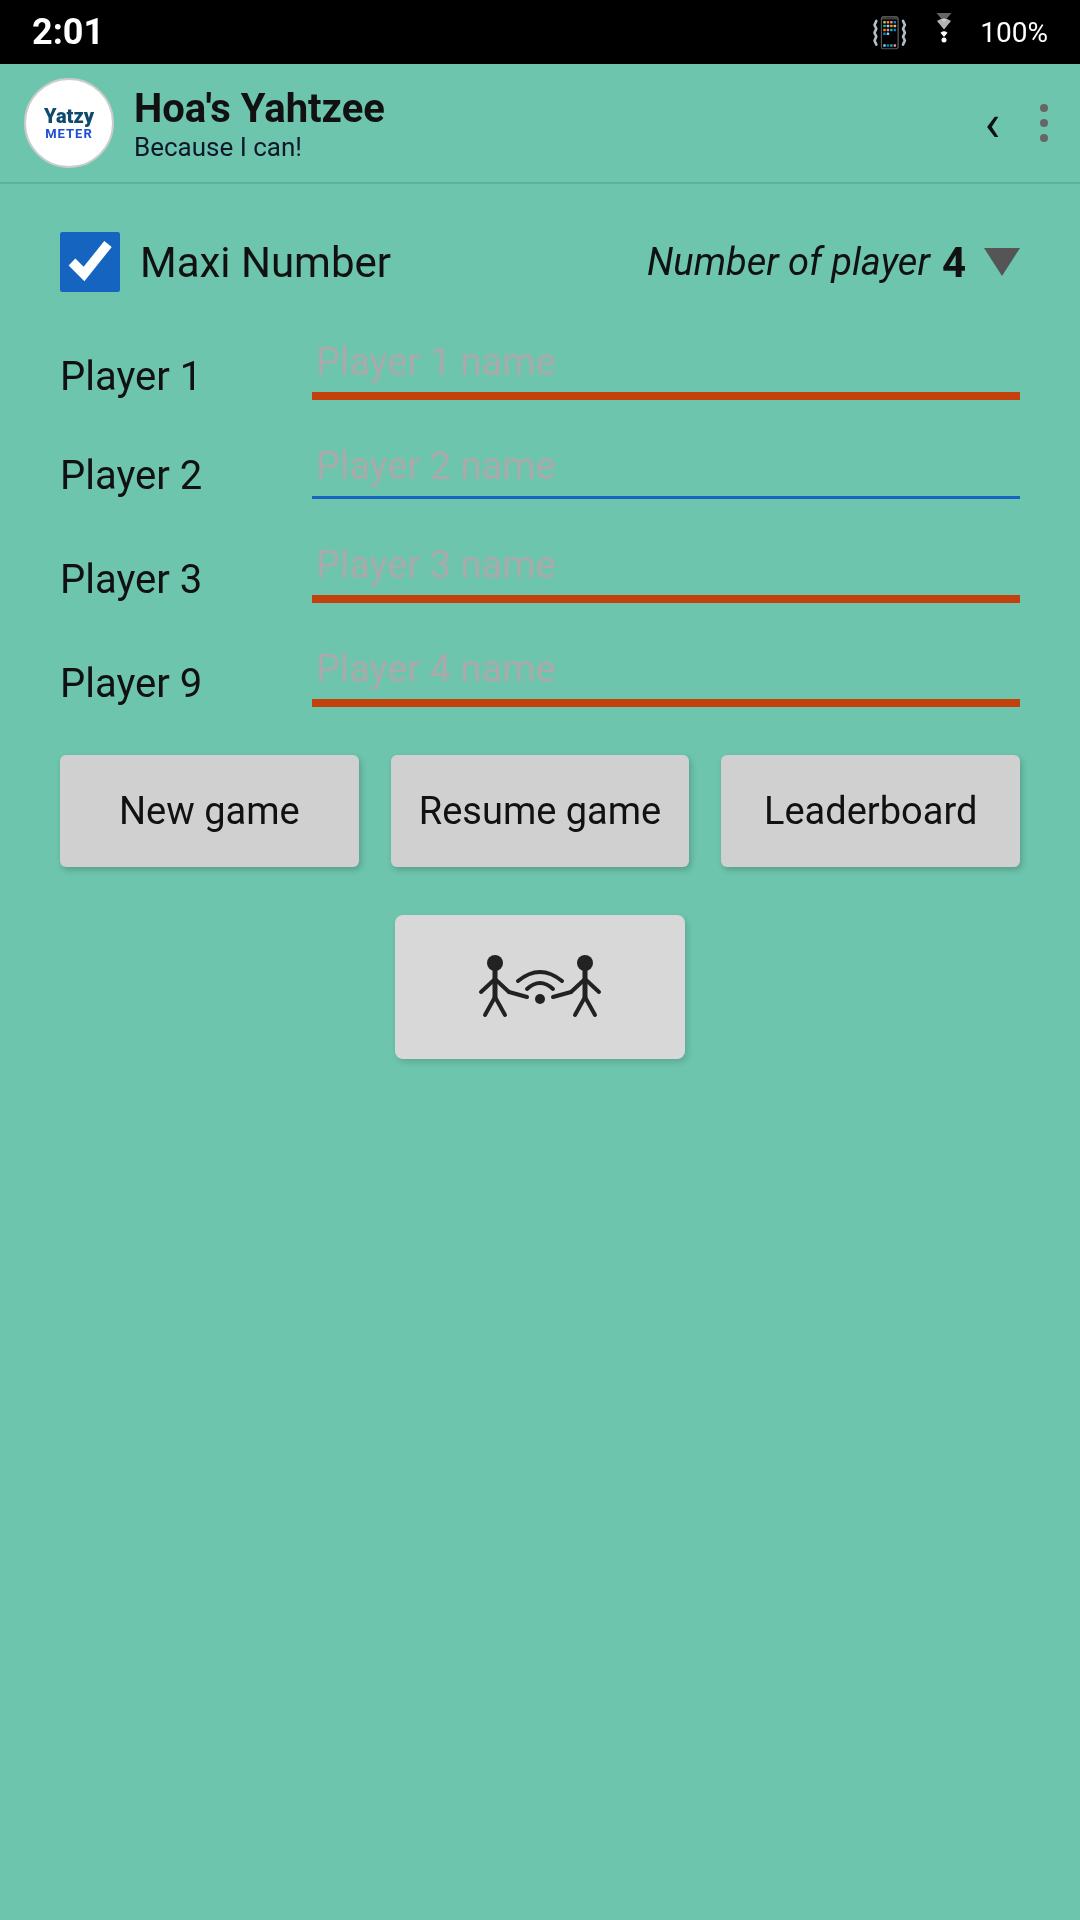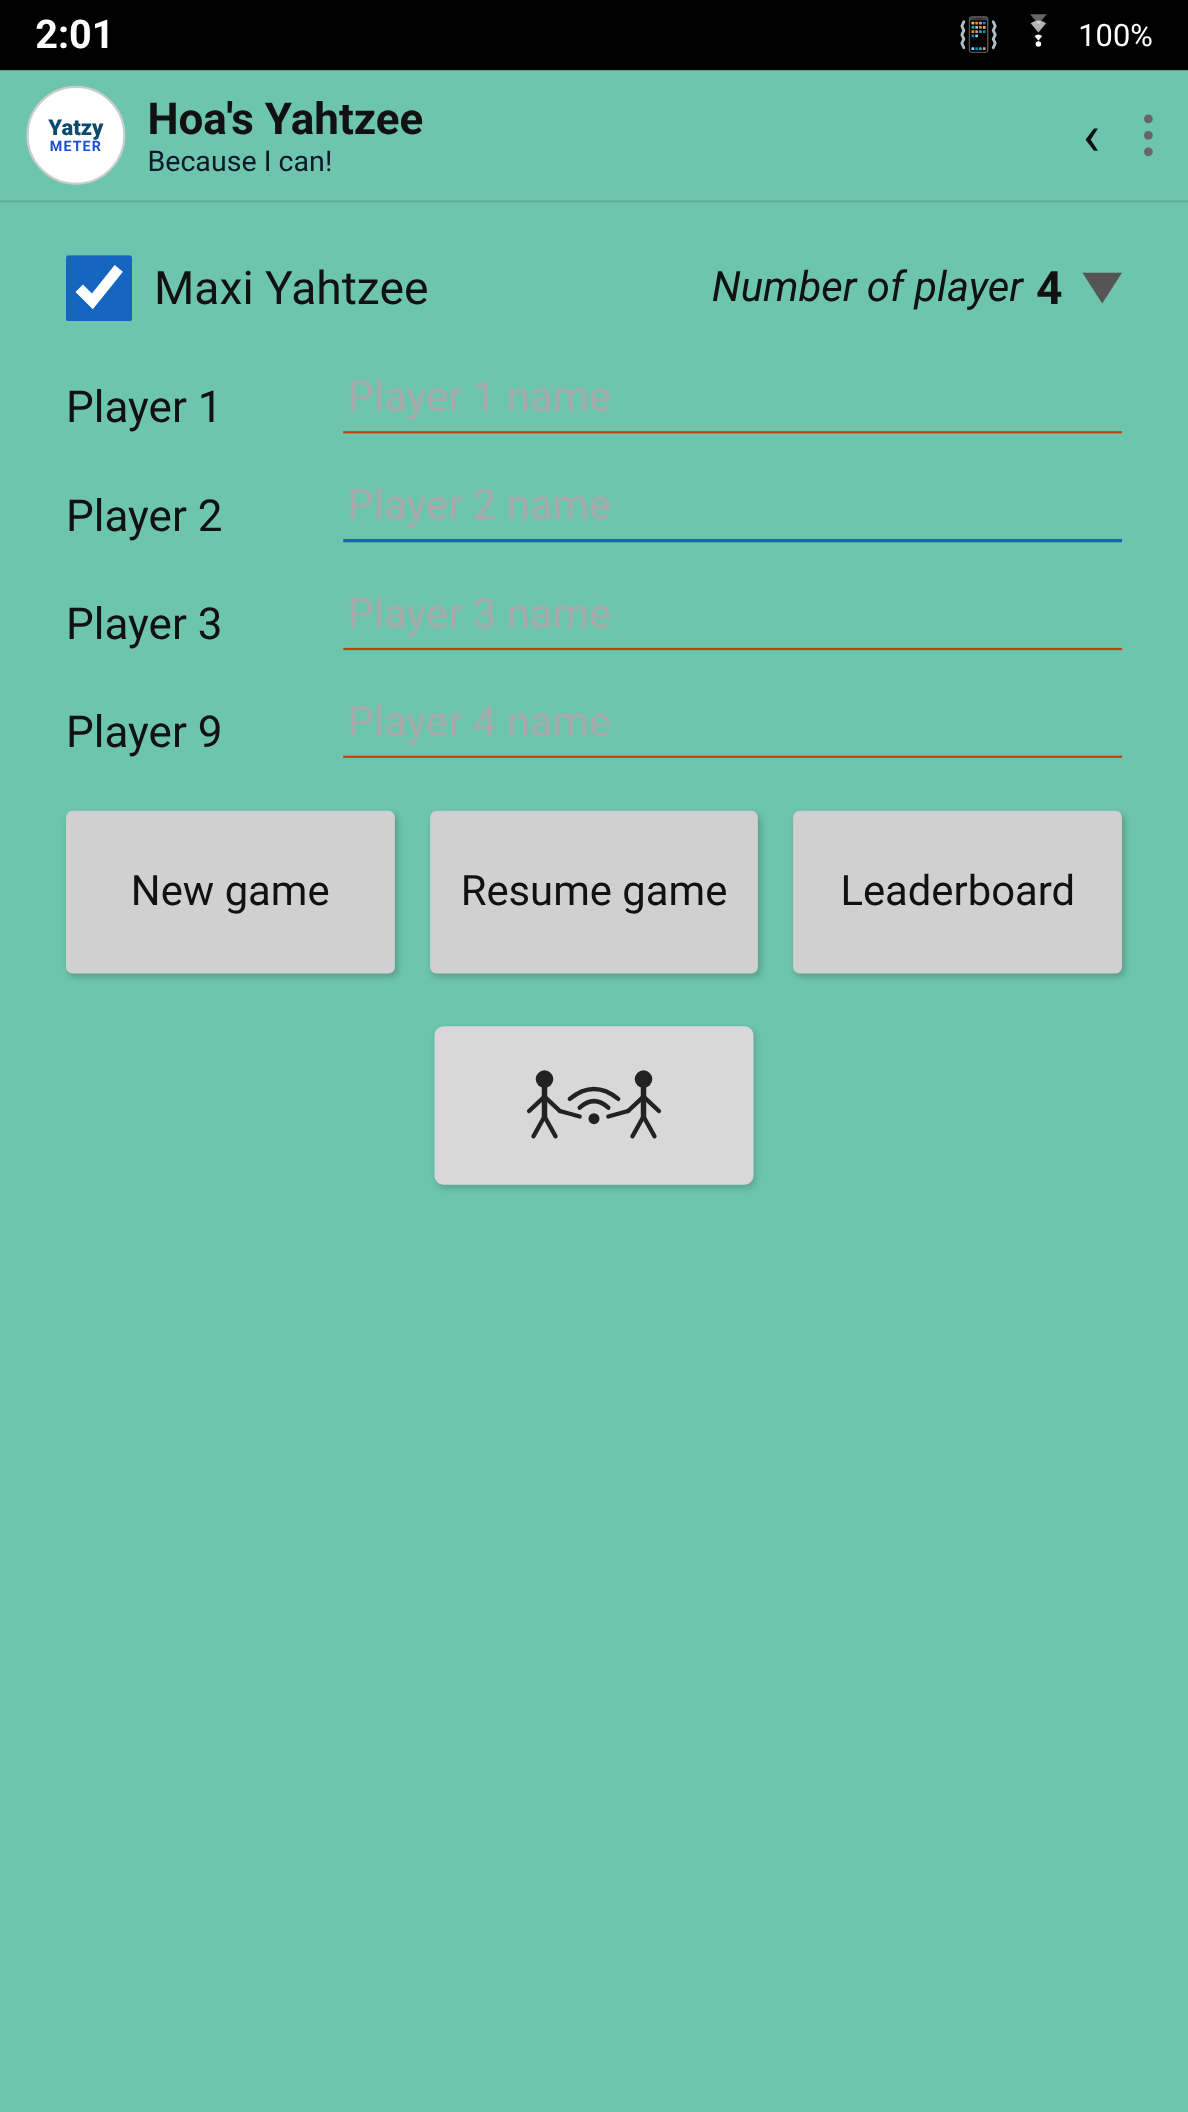"Maxi Yahtzee" span.maxi-label { text: Yahtzee -> Number }
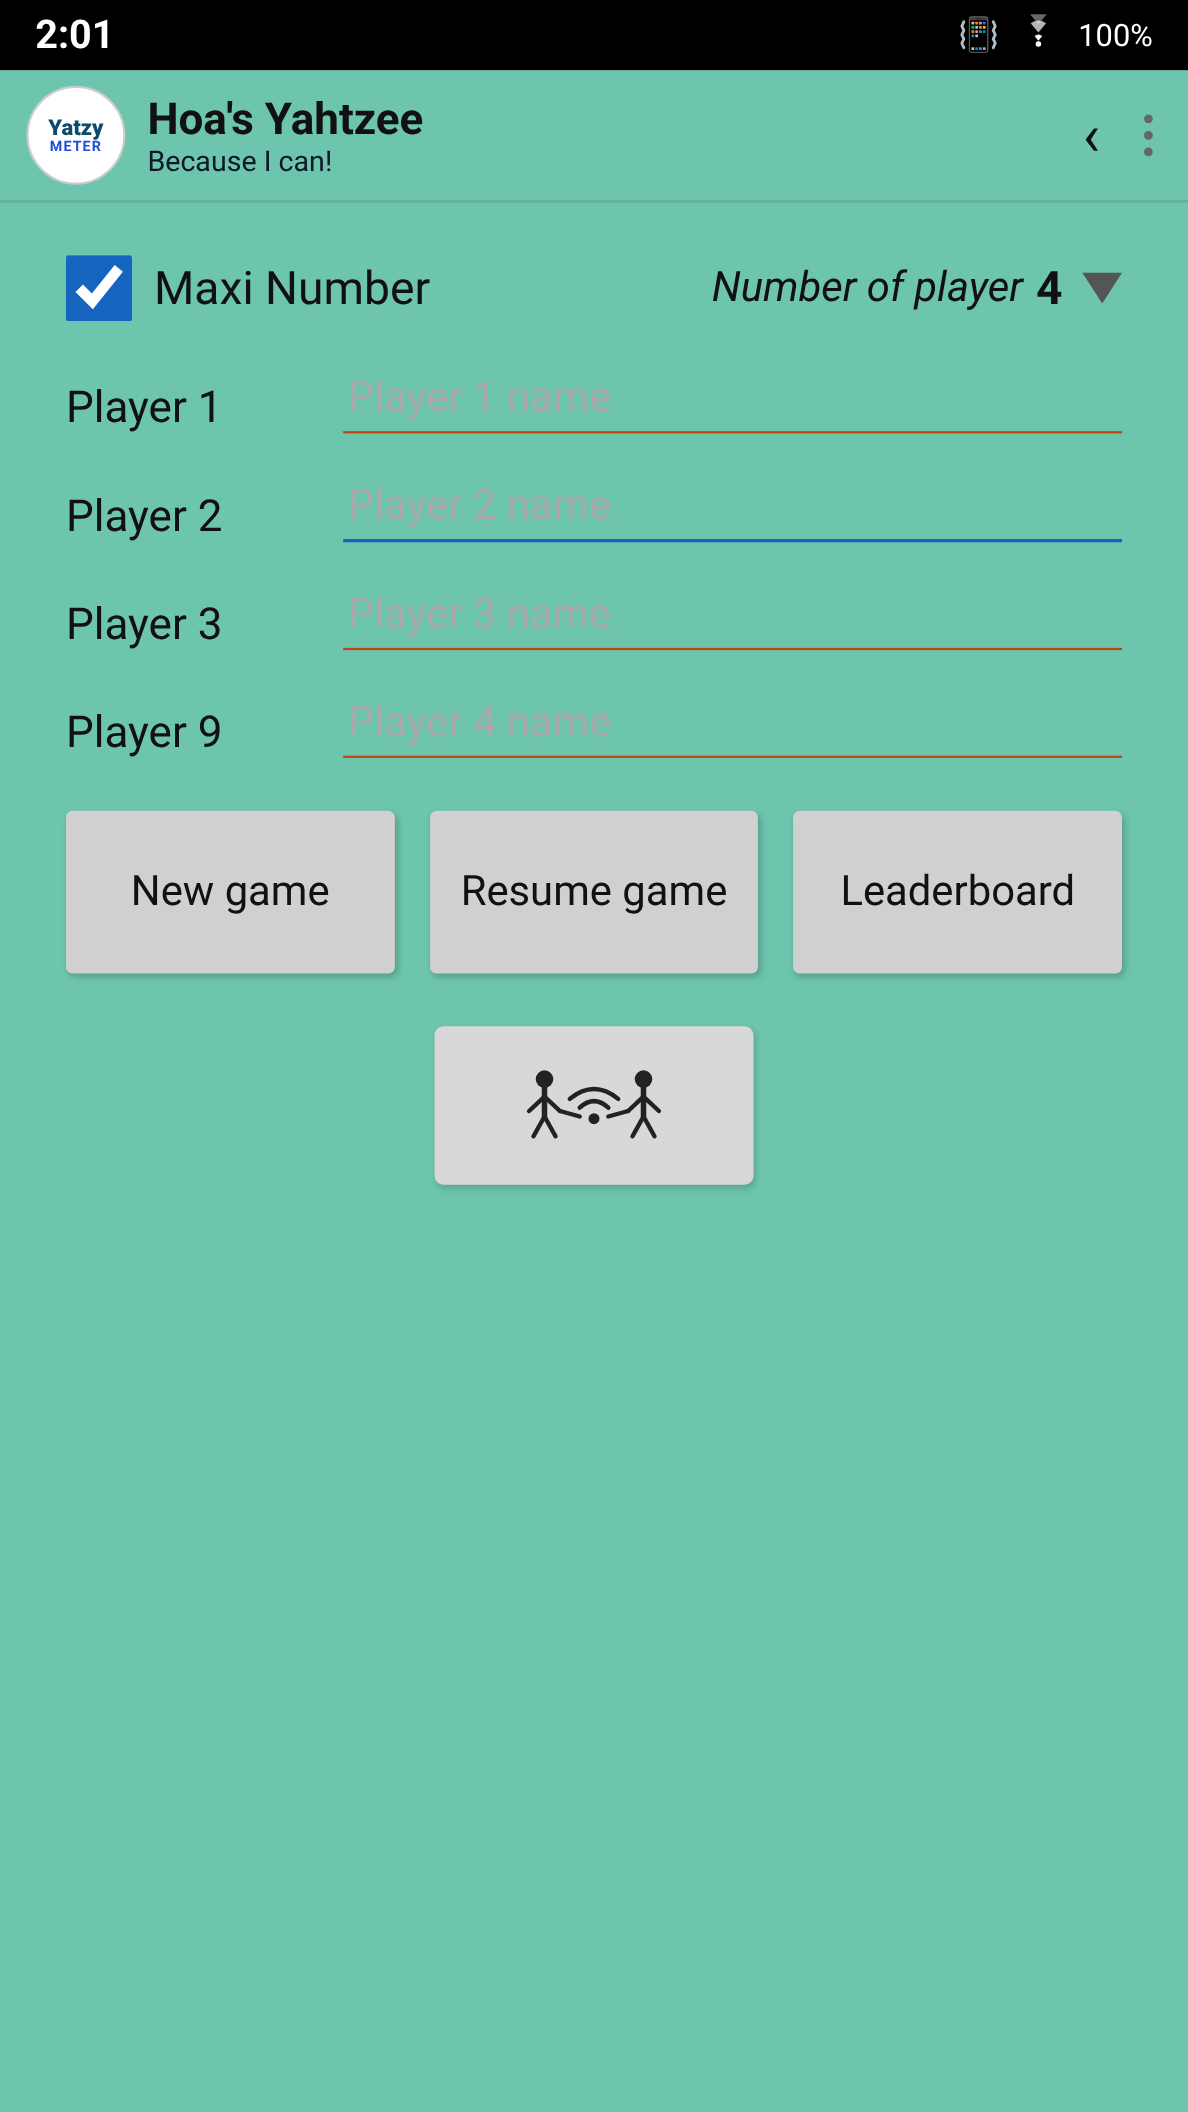"Player 1 name" .player-input { border-bottom: 2px solid #c2410c -> 8px solid #c2410c }
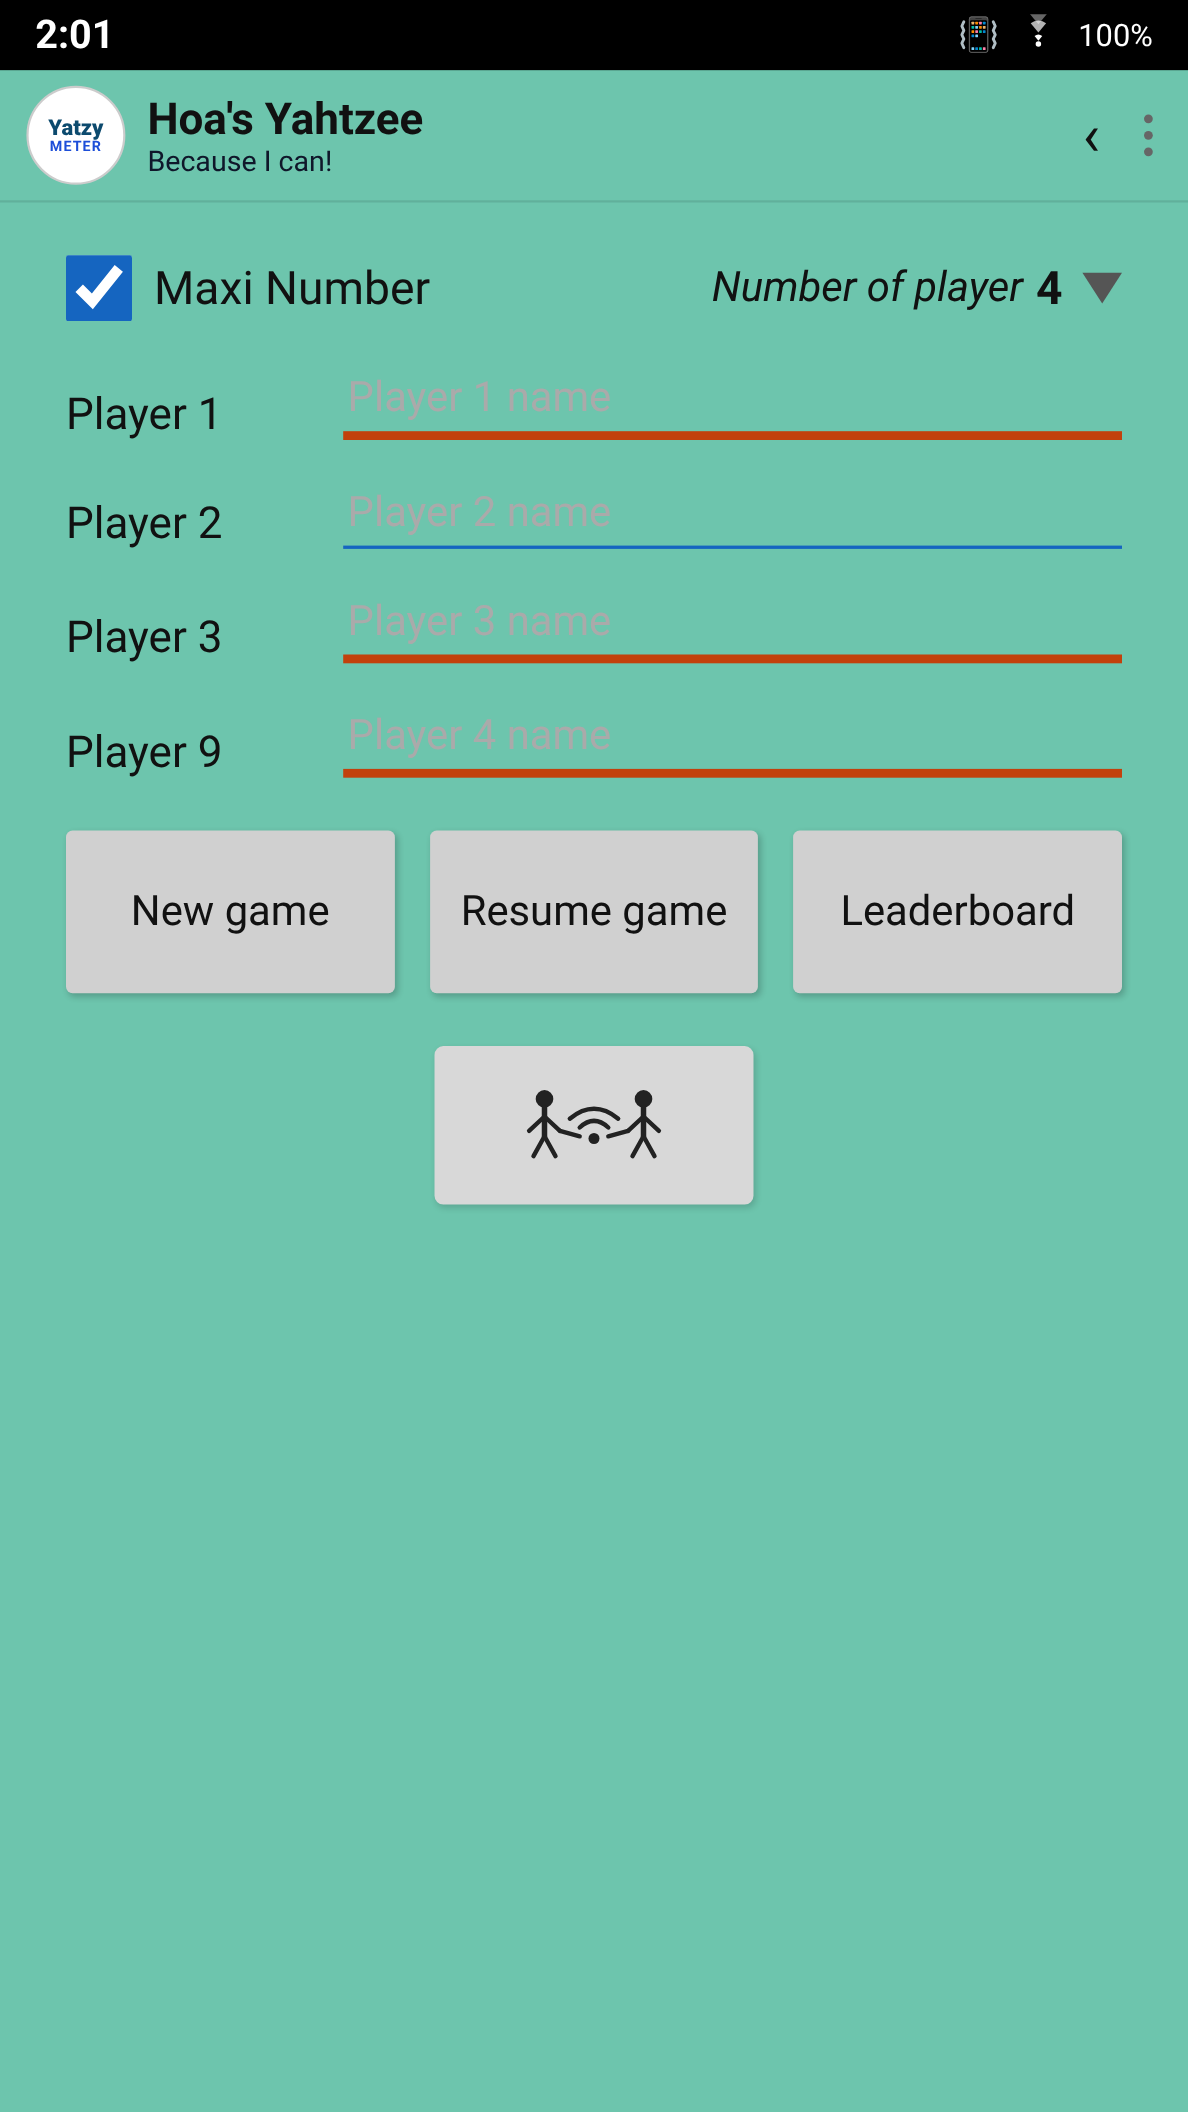"New game" .action-btn { padding: 52px 20px -> 34px 20px }
